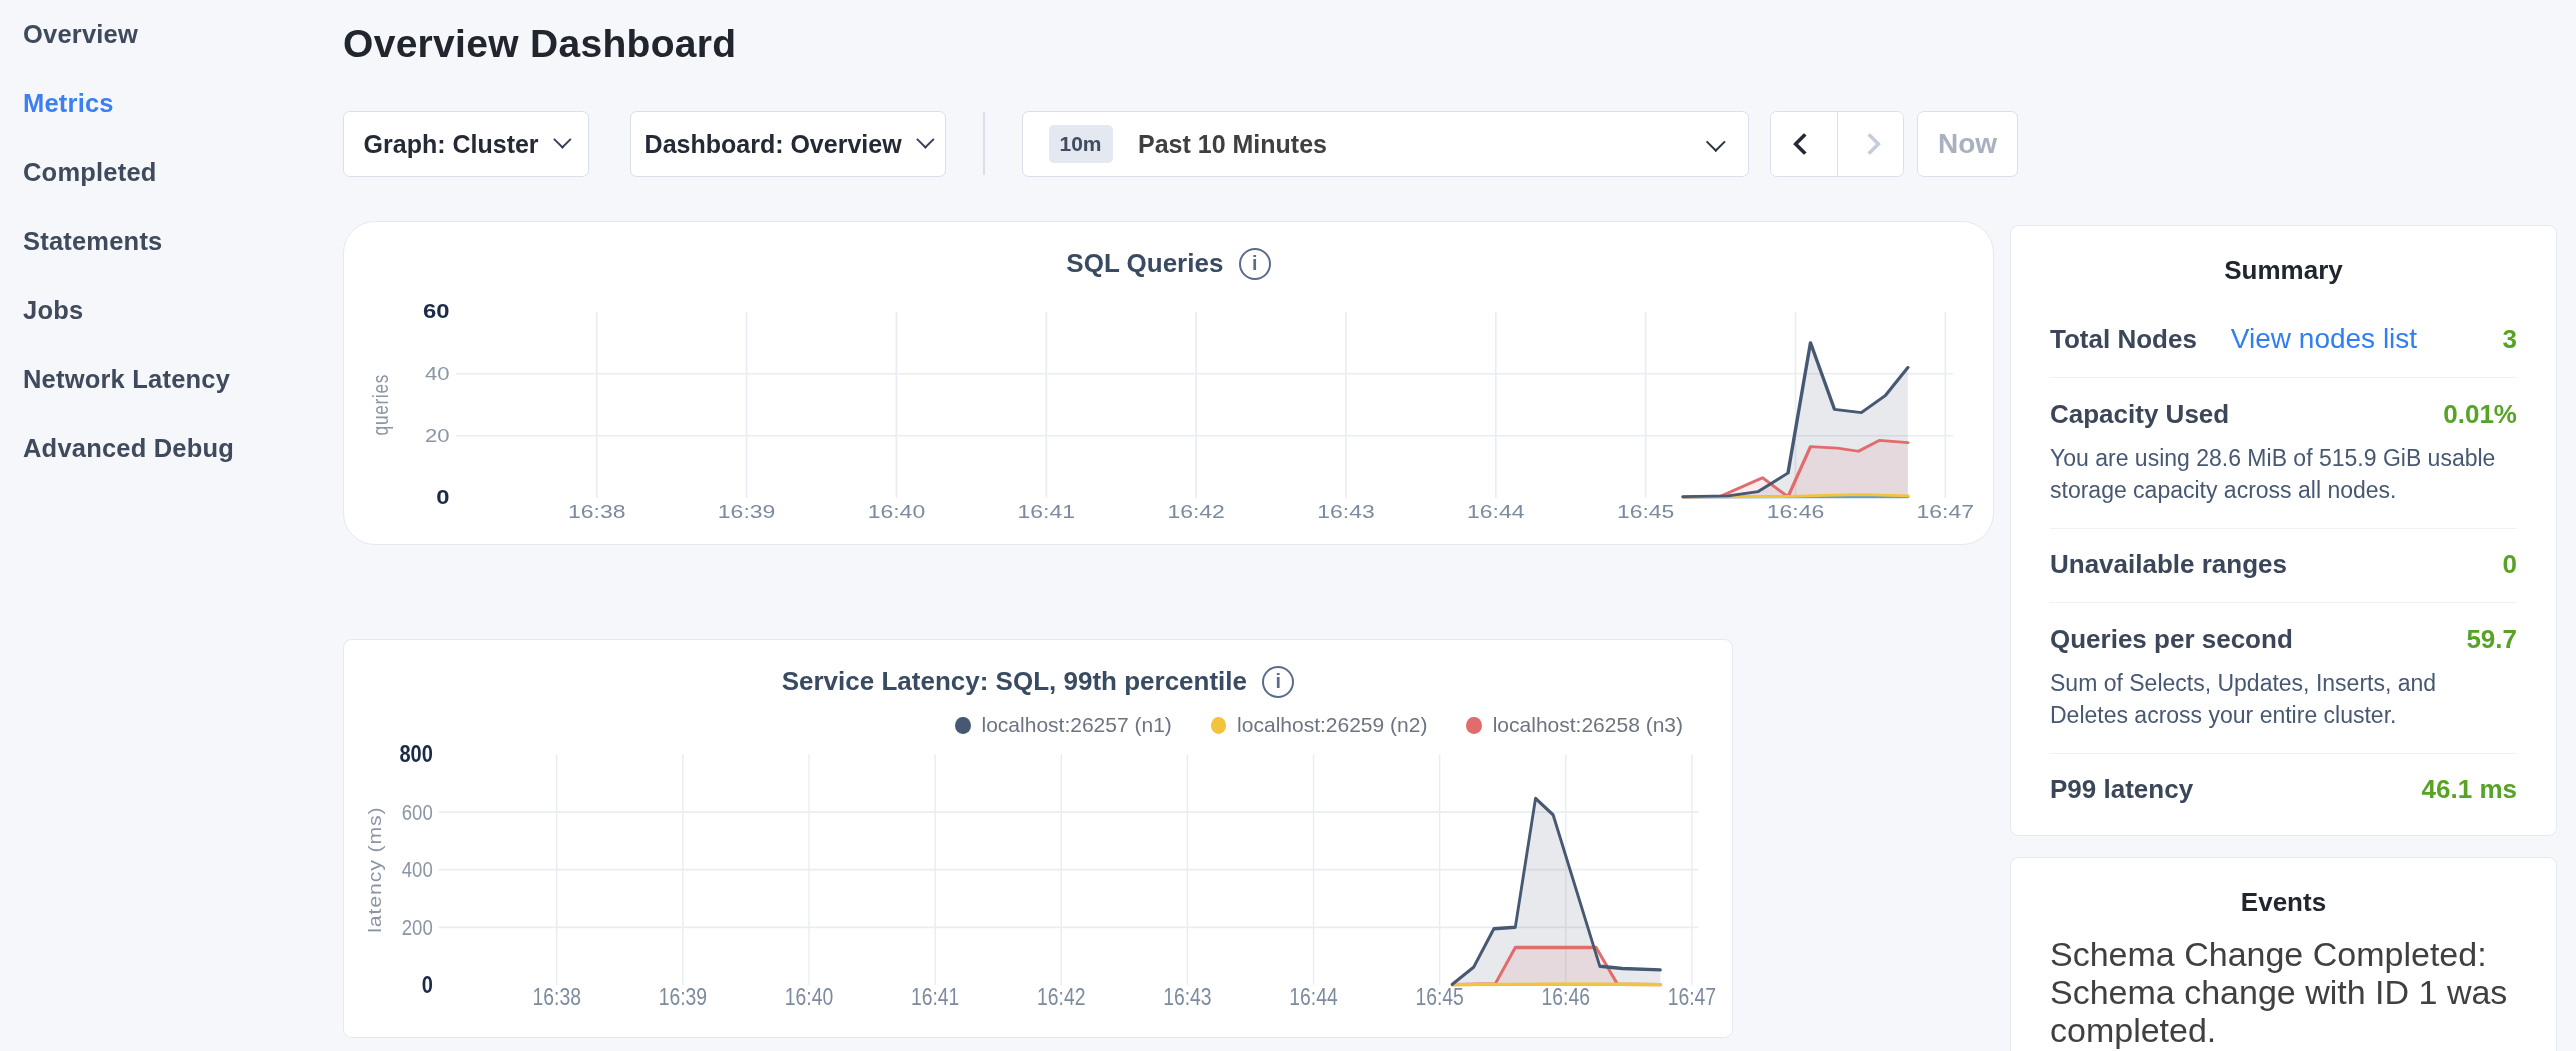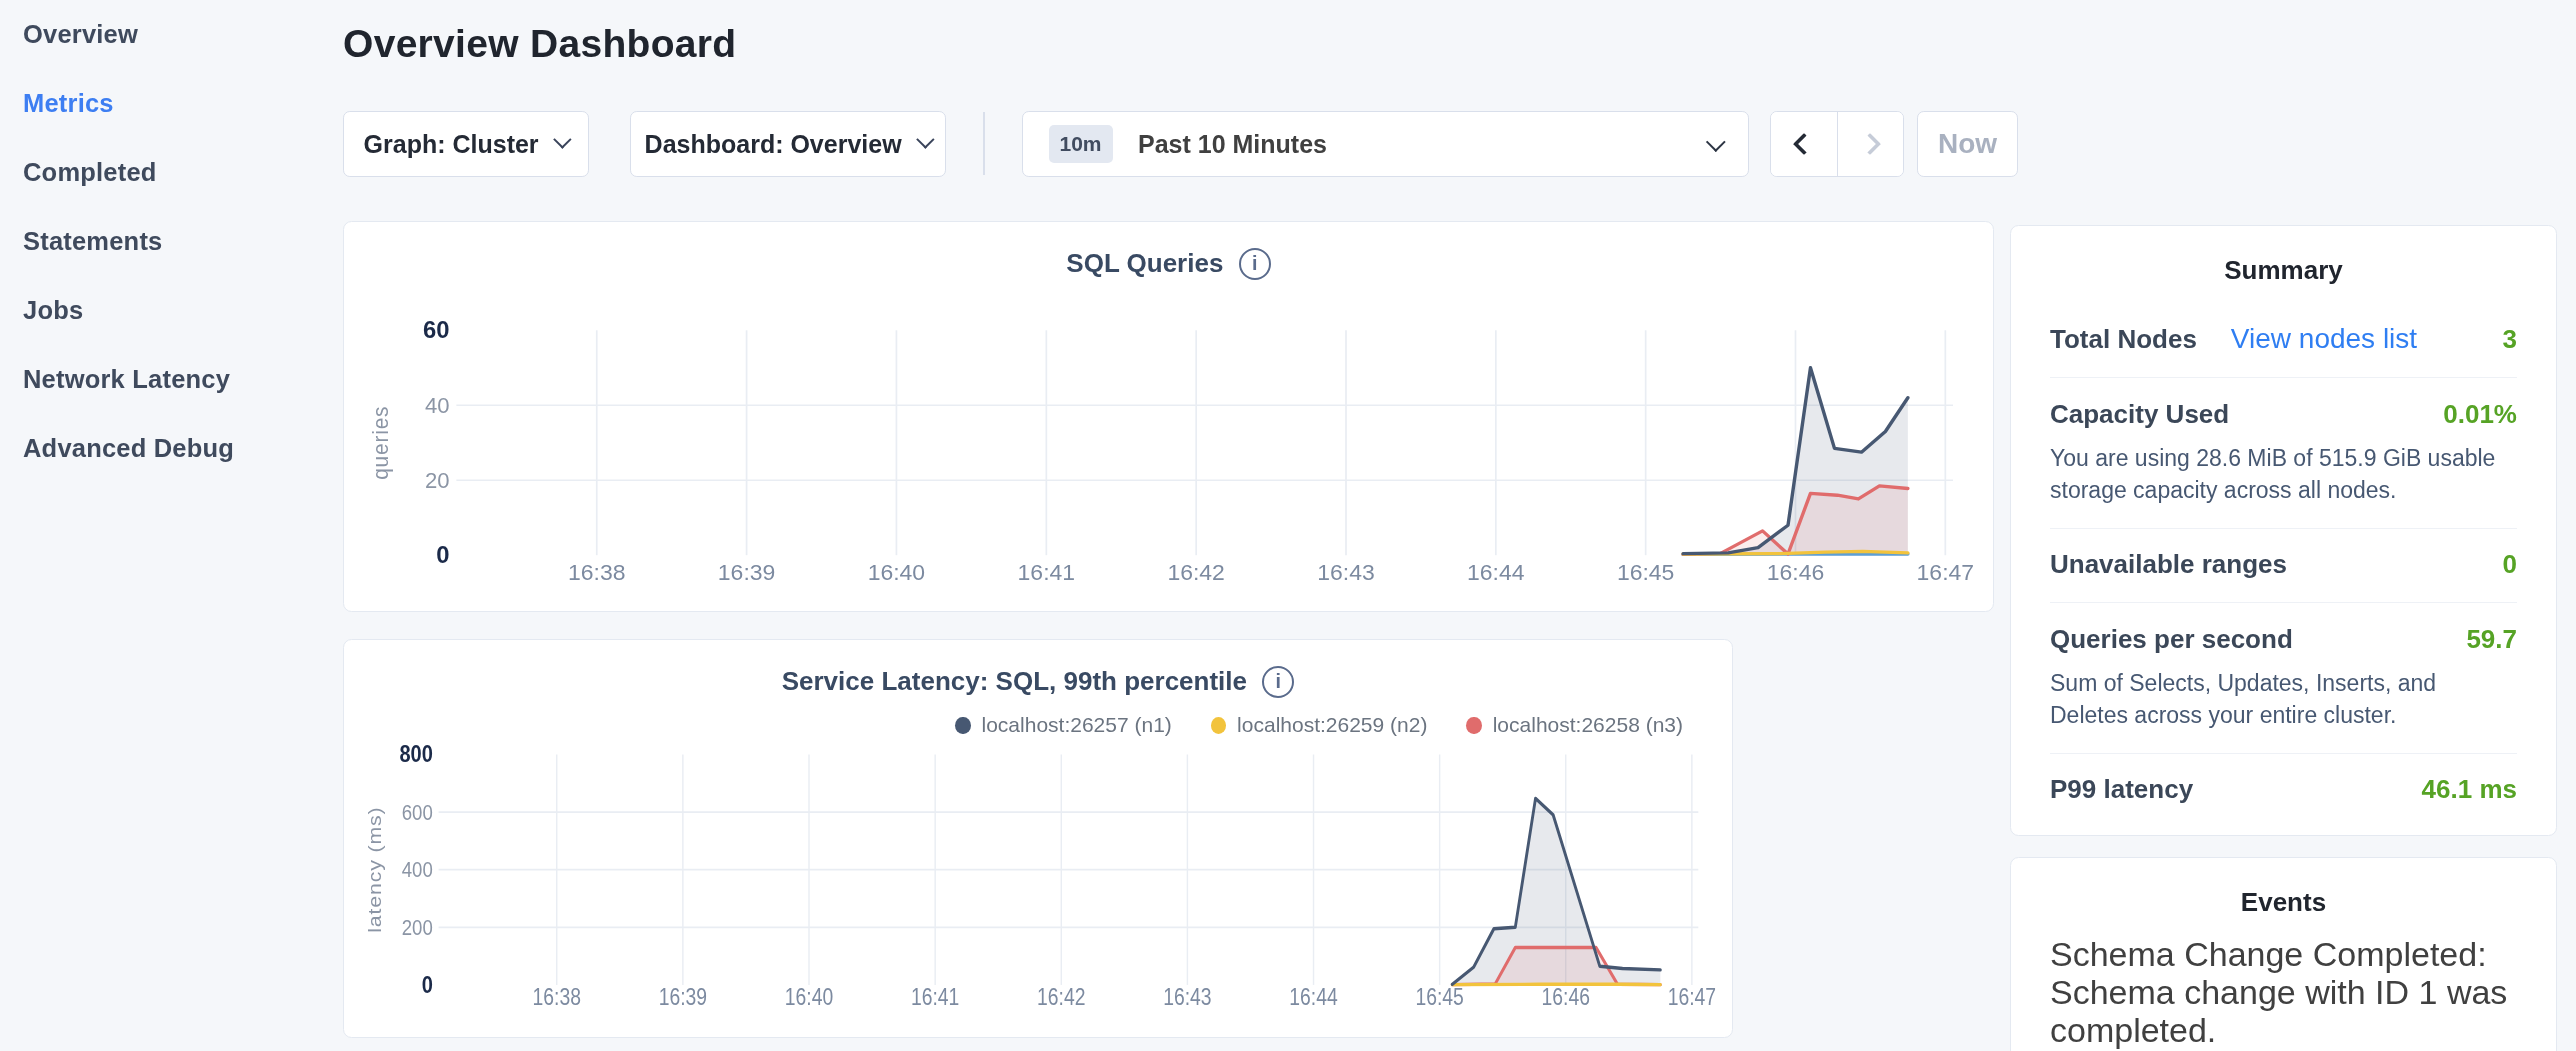"SQL Queries" #chart-card-0 { border-radius: none -> 32px; height: 391px -> 324px }
